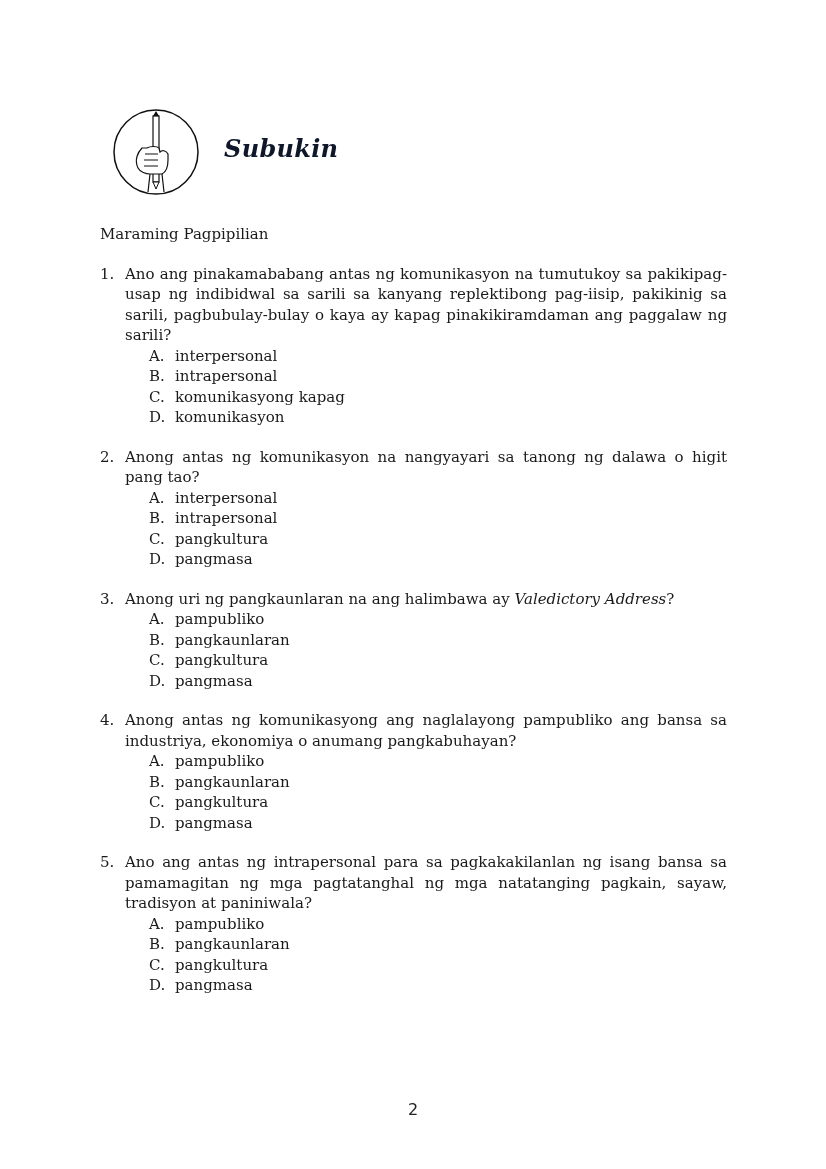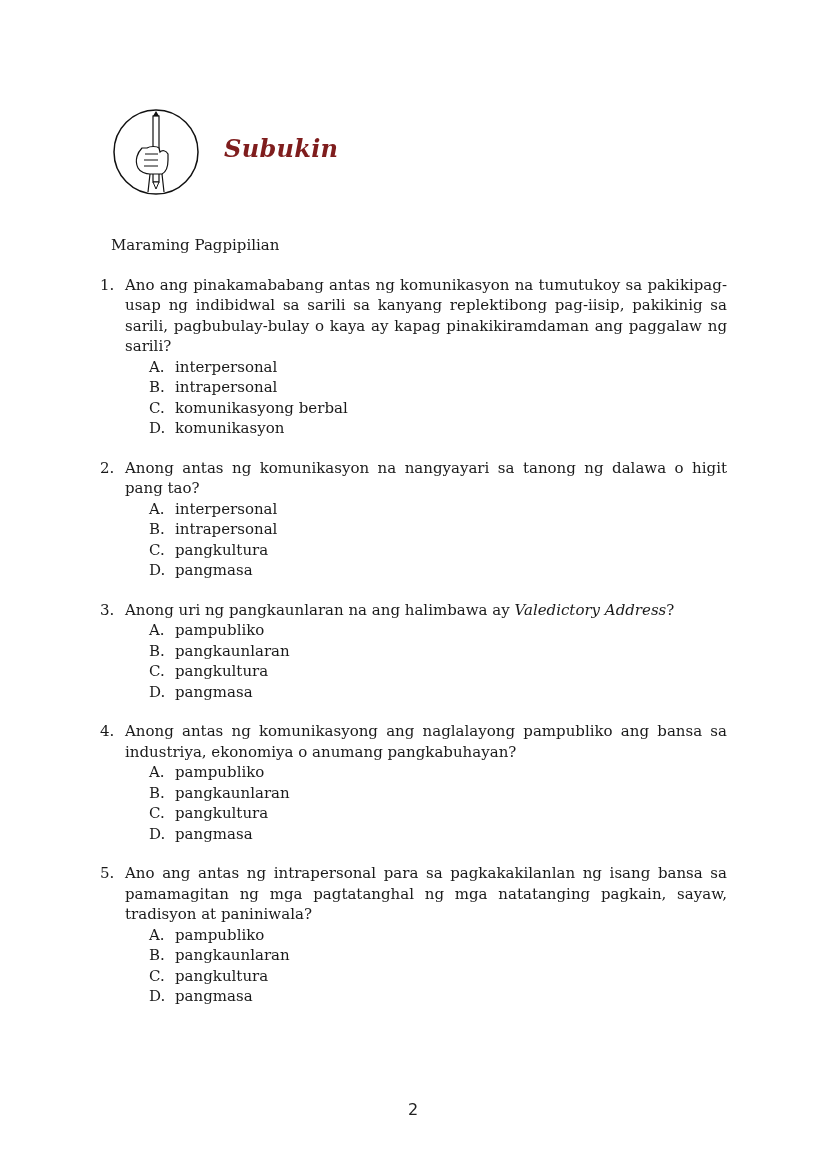"Subukin" .title { color: #7f1d1d -> #0f172a }
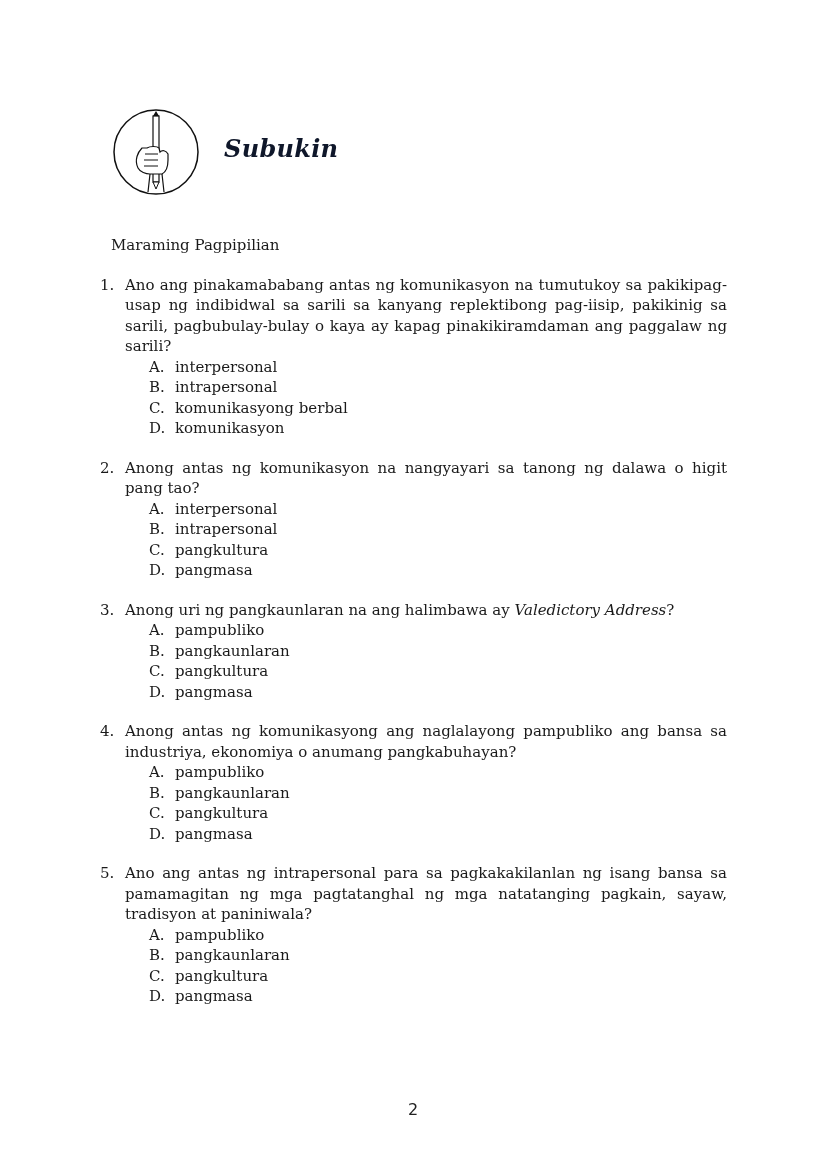"Maraming Pagpipilian" .section-label { margin: 11px -> 0 }
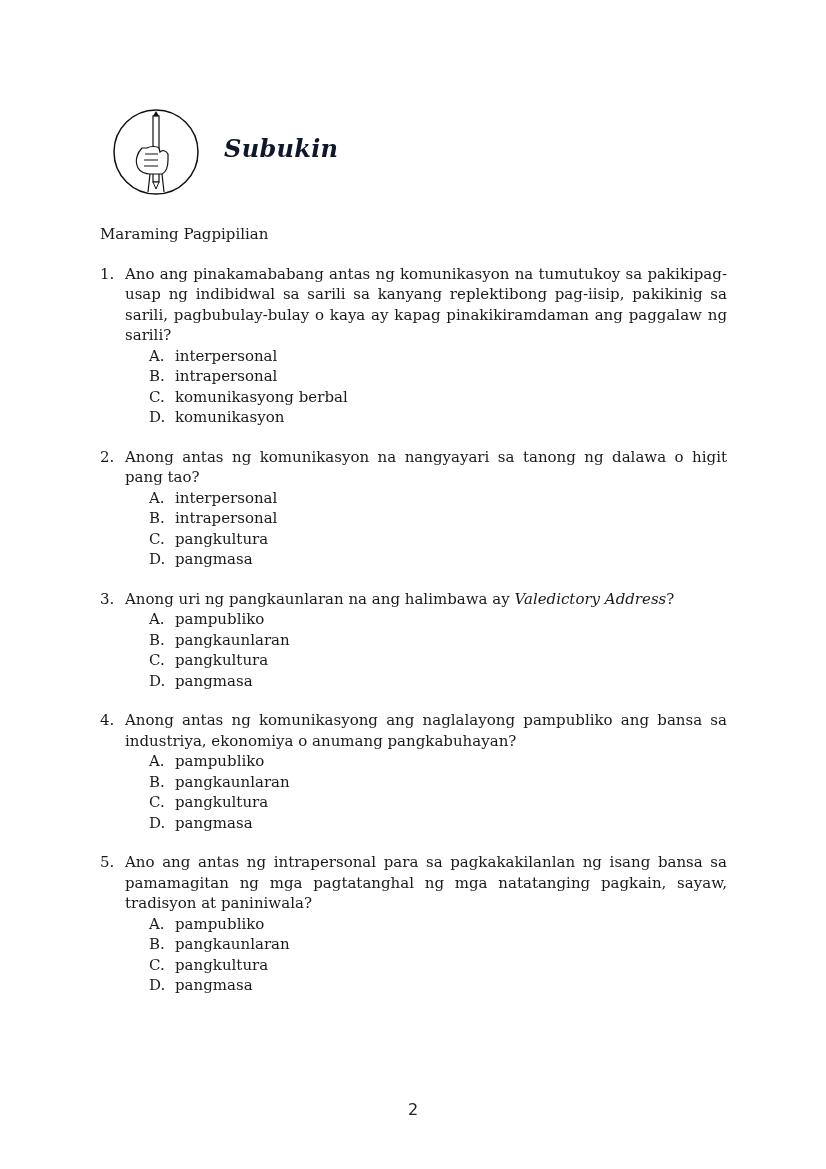"komunikasyong berbal" span { text: berbal -> kapag }
